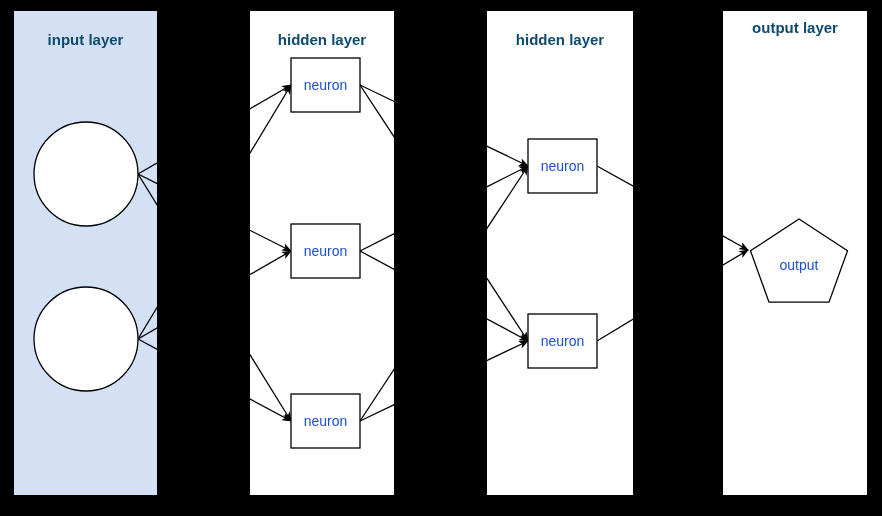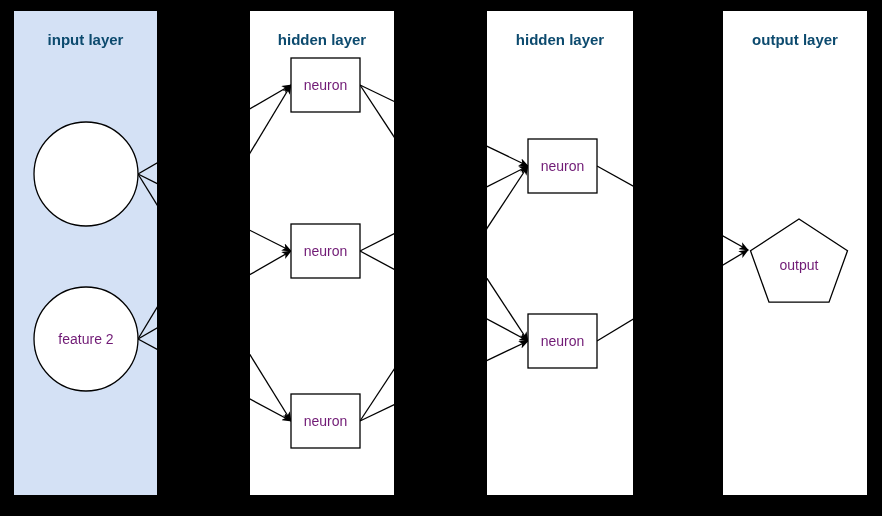"output layer" div.layer-title { top: 20px -> 8px }
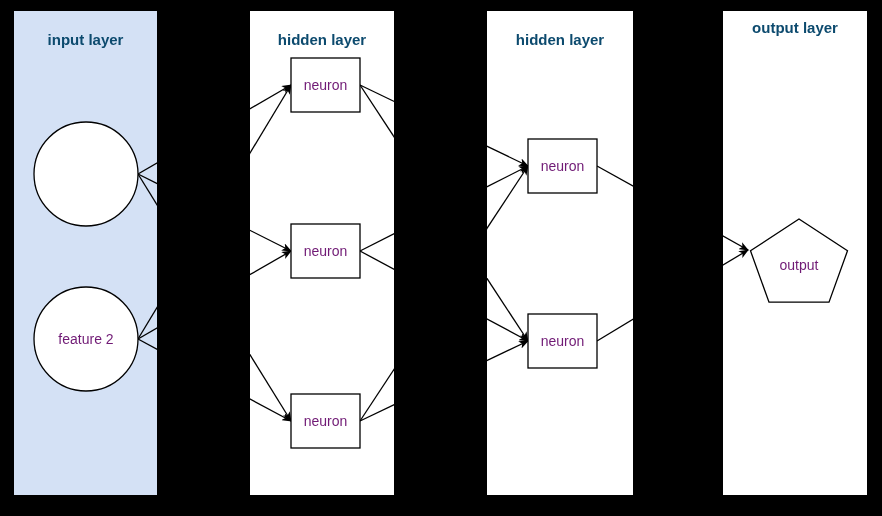"neuron" .node-label { color: #701a75 -> #1d4ed8 }
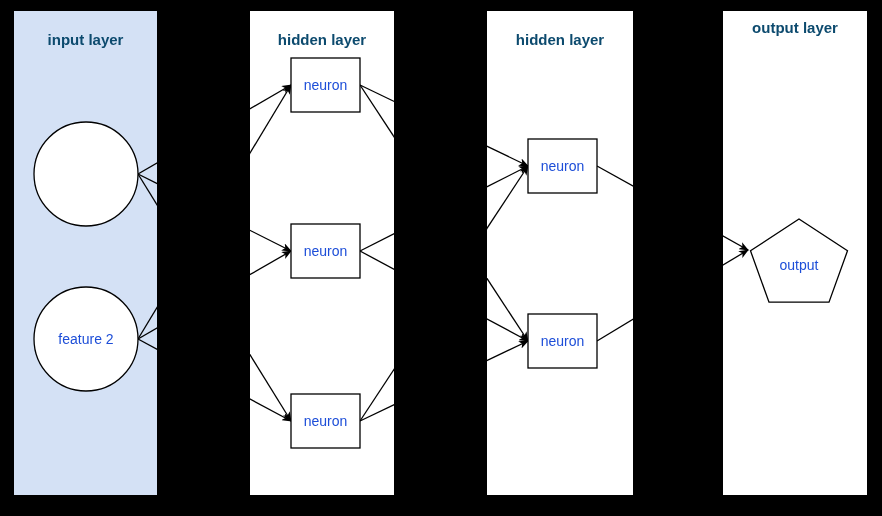"feature 2" div.node-label { html: <div>feature 2</div> -> none }
